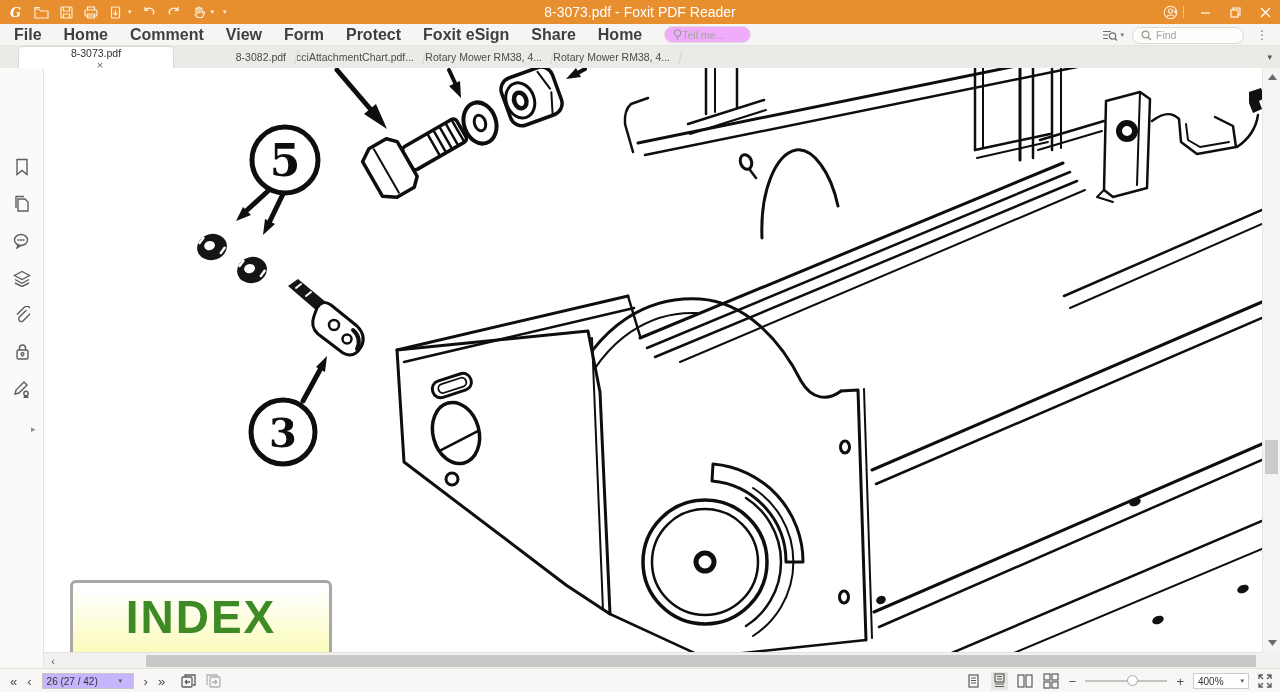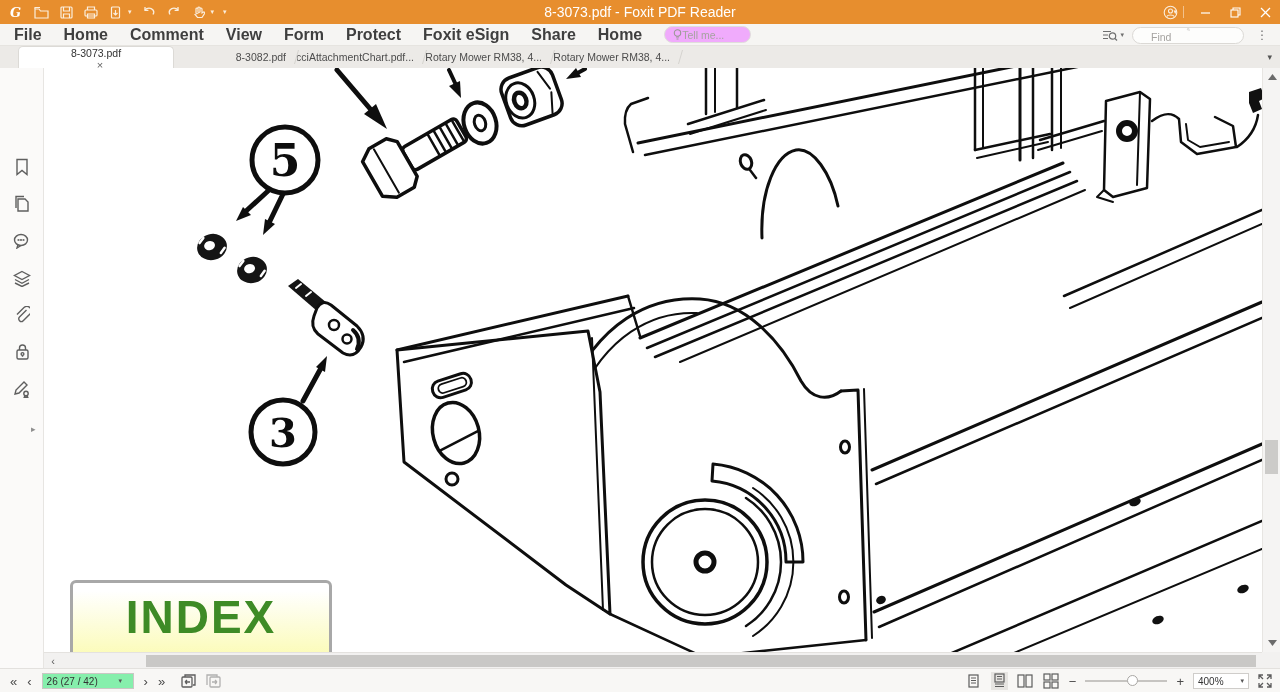"Find" .find-pill { flex-direction: column -> none }
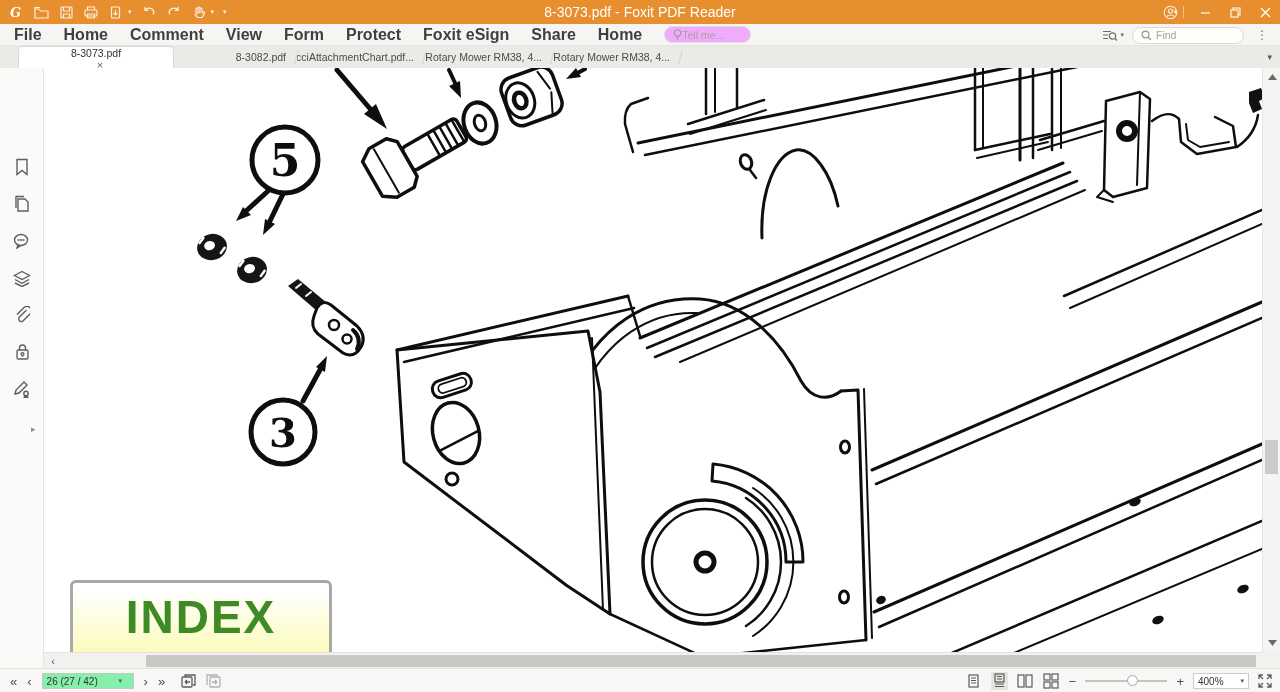"26 (27 / 42)" .page-combo { background: #86efac -> #c4b5fd }
